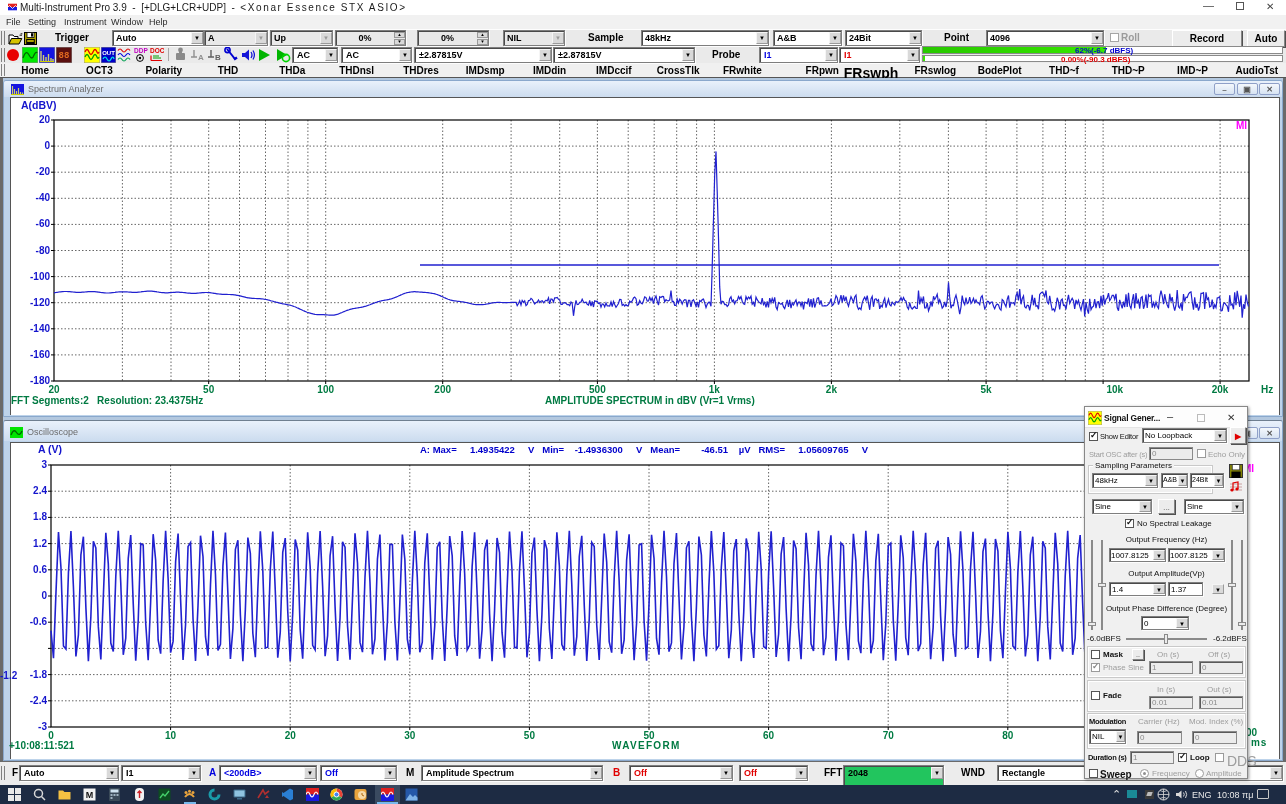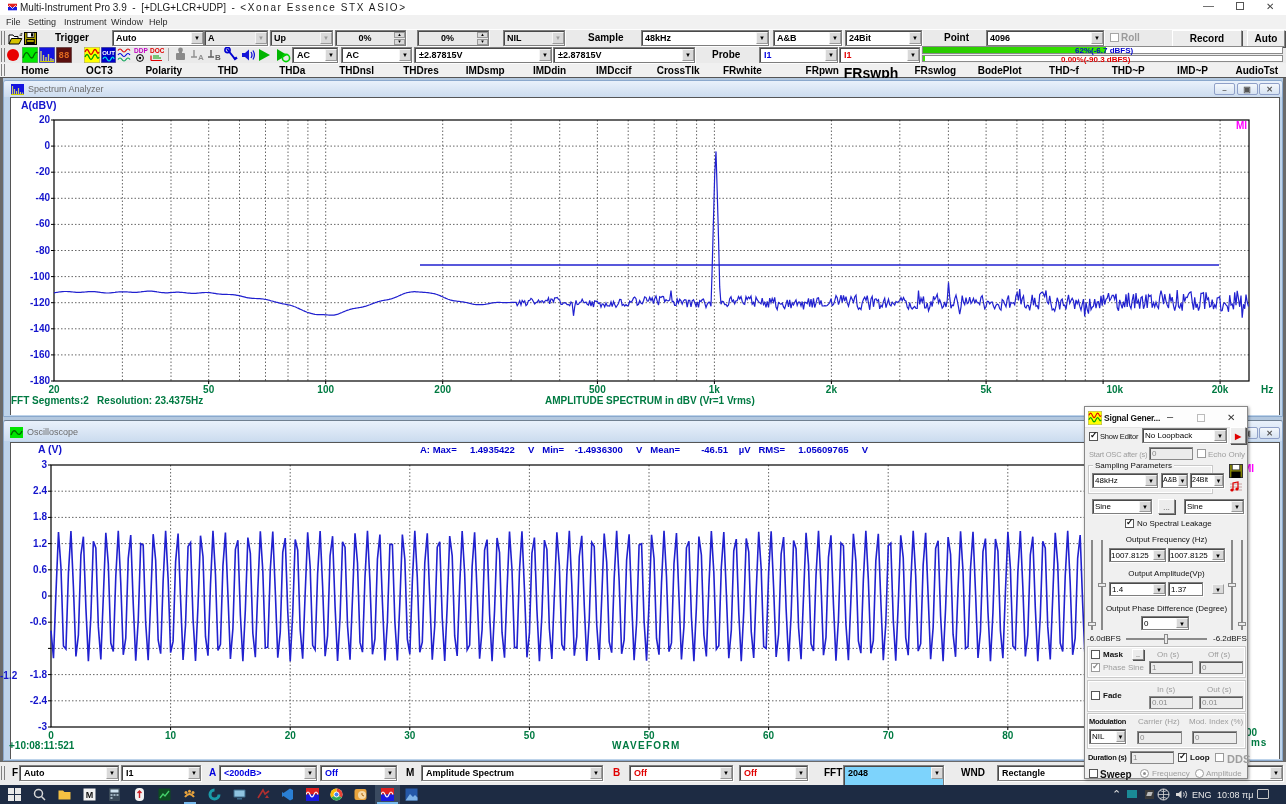"DDS" div { font-size: 11px -> 14px; font-weight: bold -> normal }
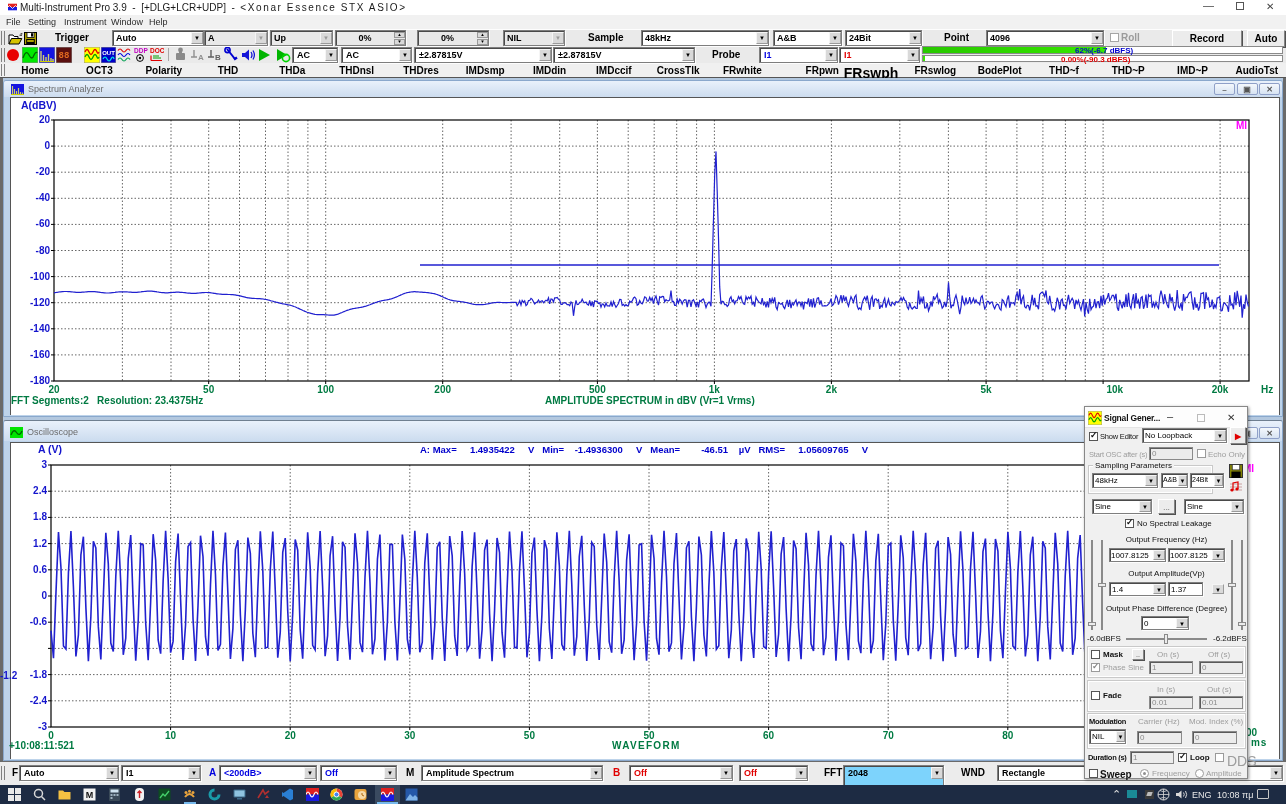"2048" div.combo { background: #7dd3fc -> #22c55e }
